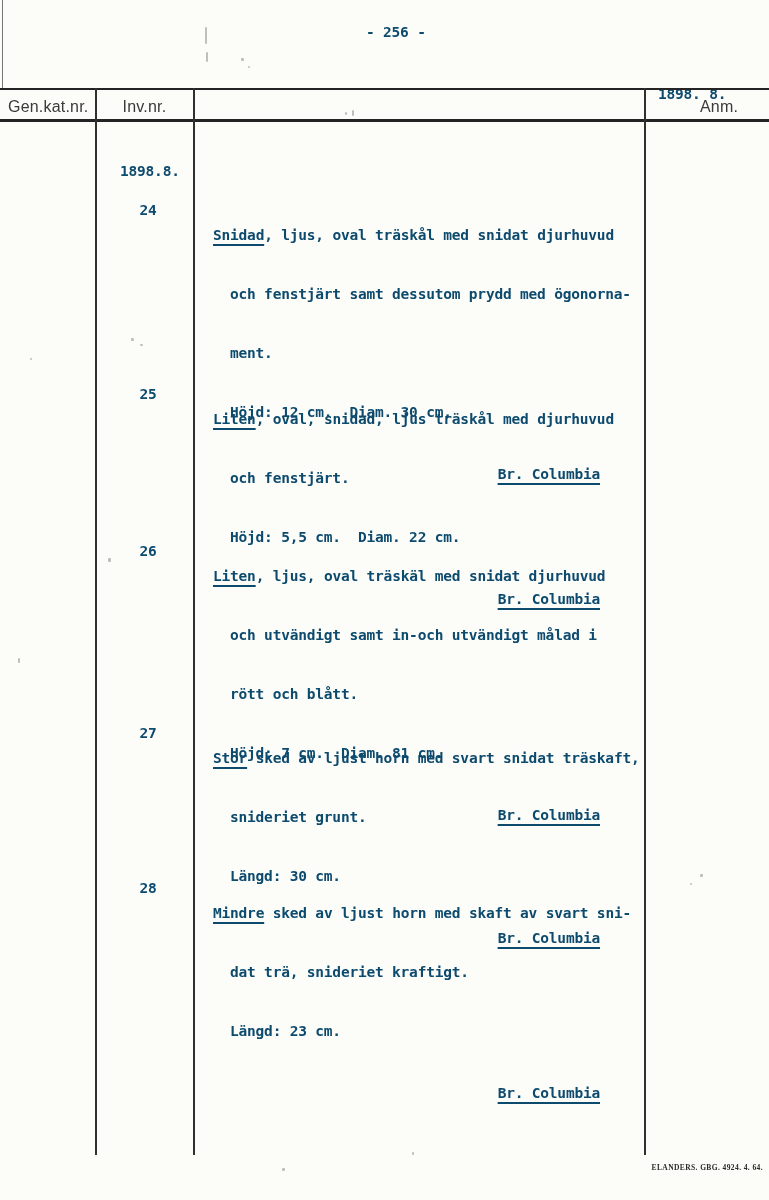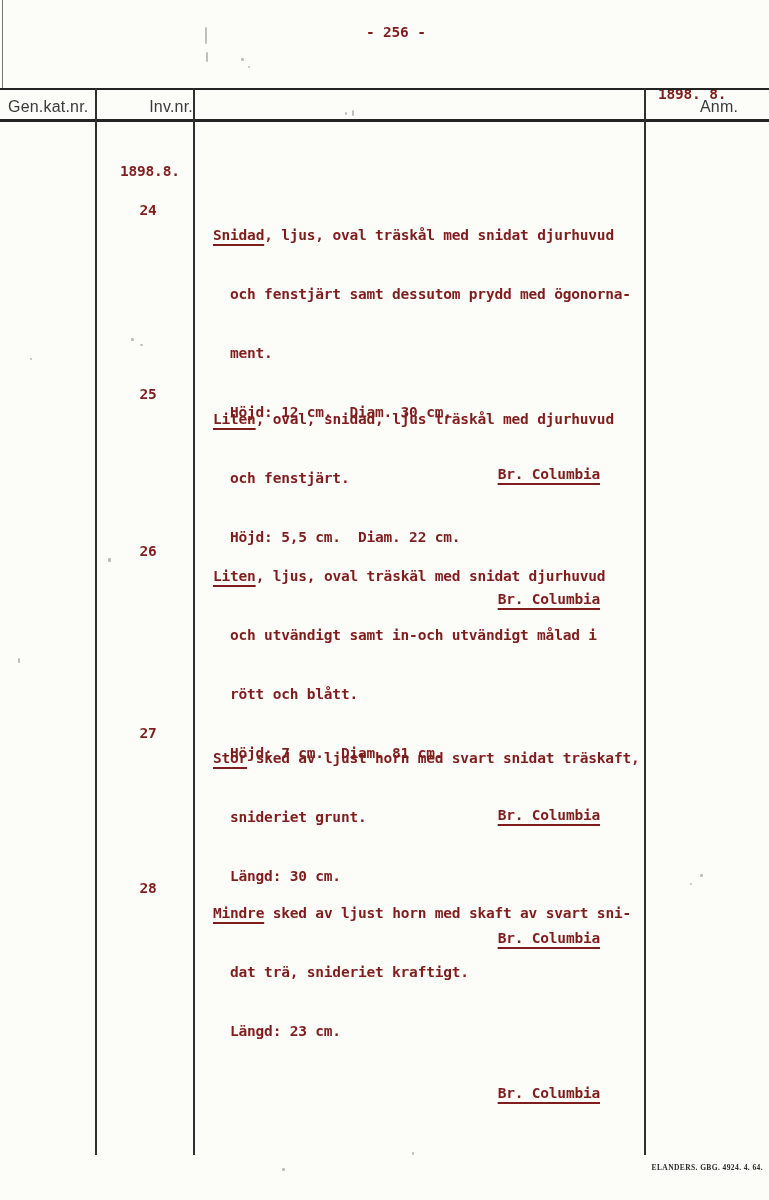"- 256 -" .tw { color: #7f1d1d -> #0c4a6e }
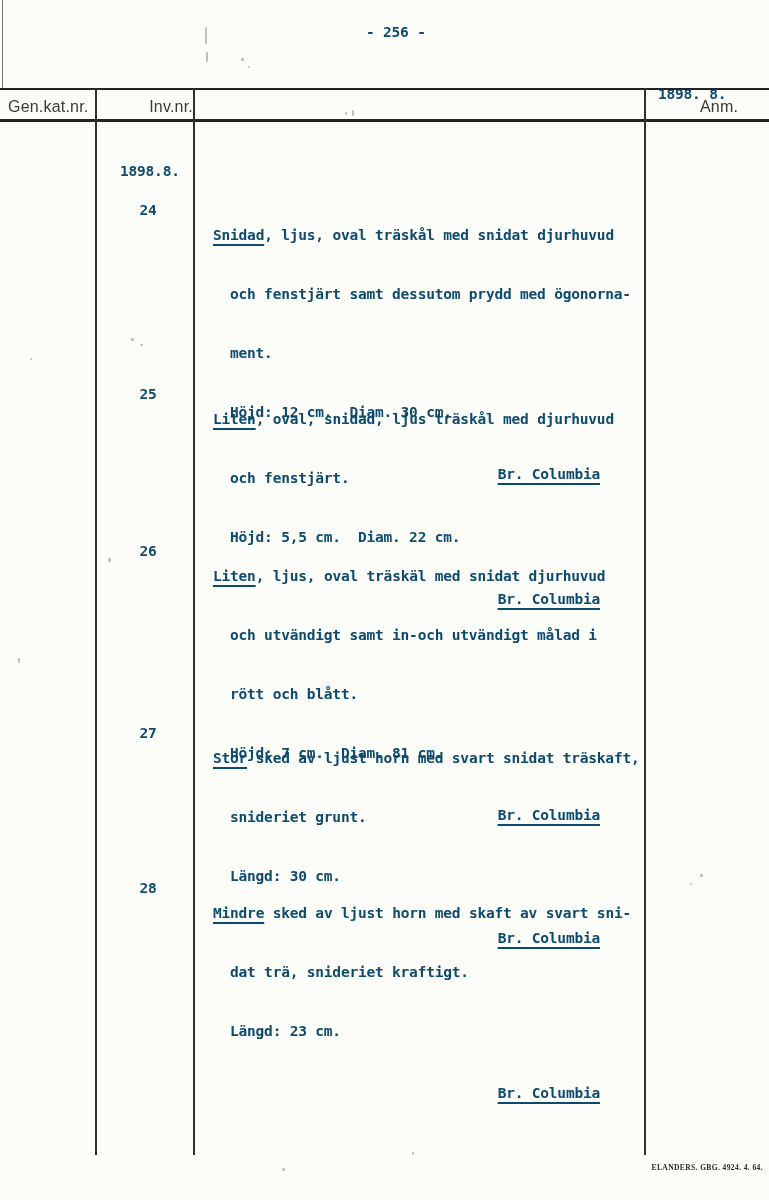"Inv.nr." .collabel.inv { text-align: right -> center }
